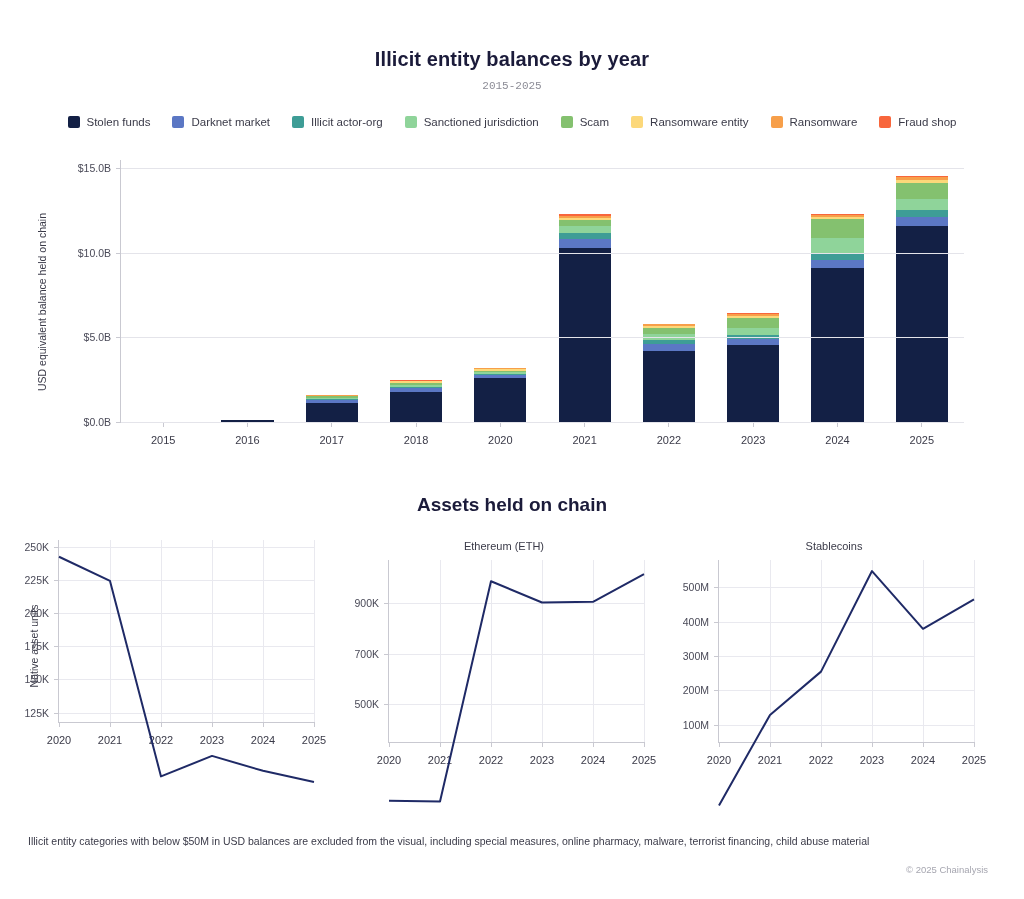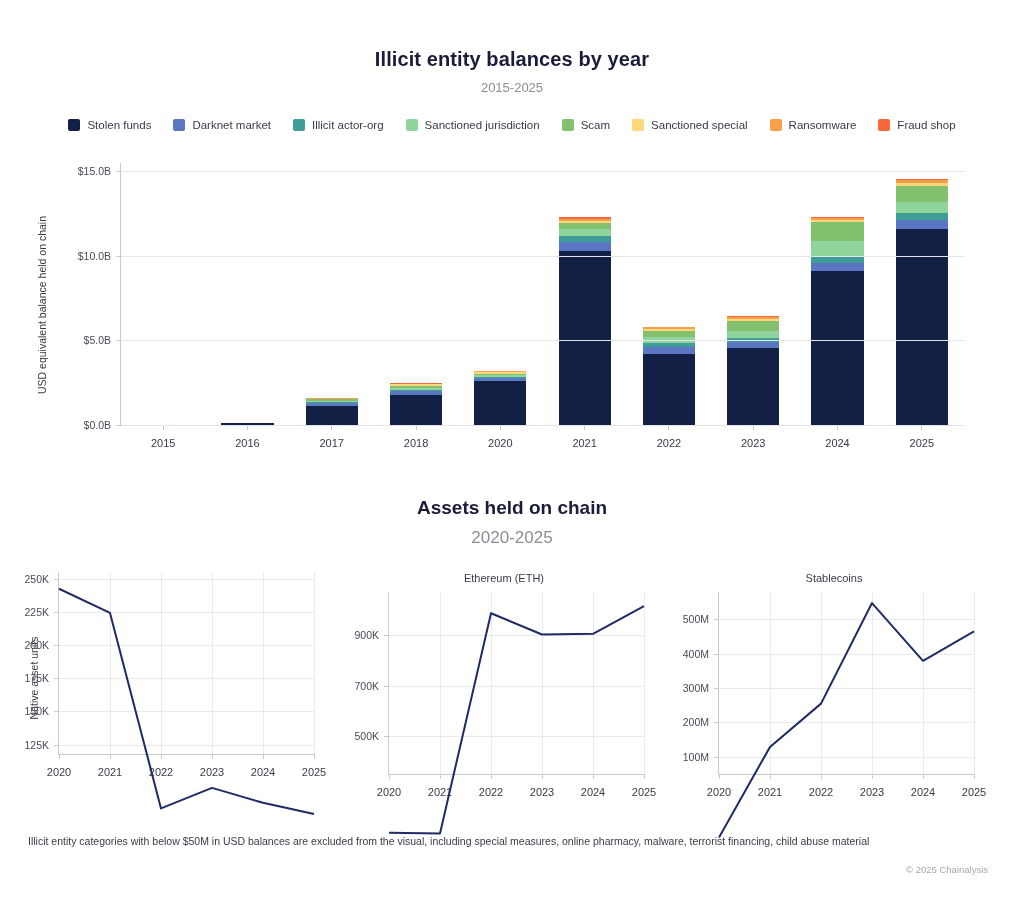"2015-2025" #main-subtitle { font-family: none -> Liberation Mono, monospace; font-size: 13px -> 11px }
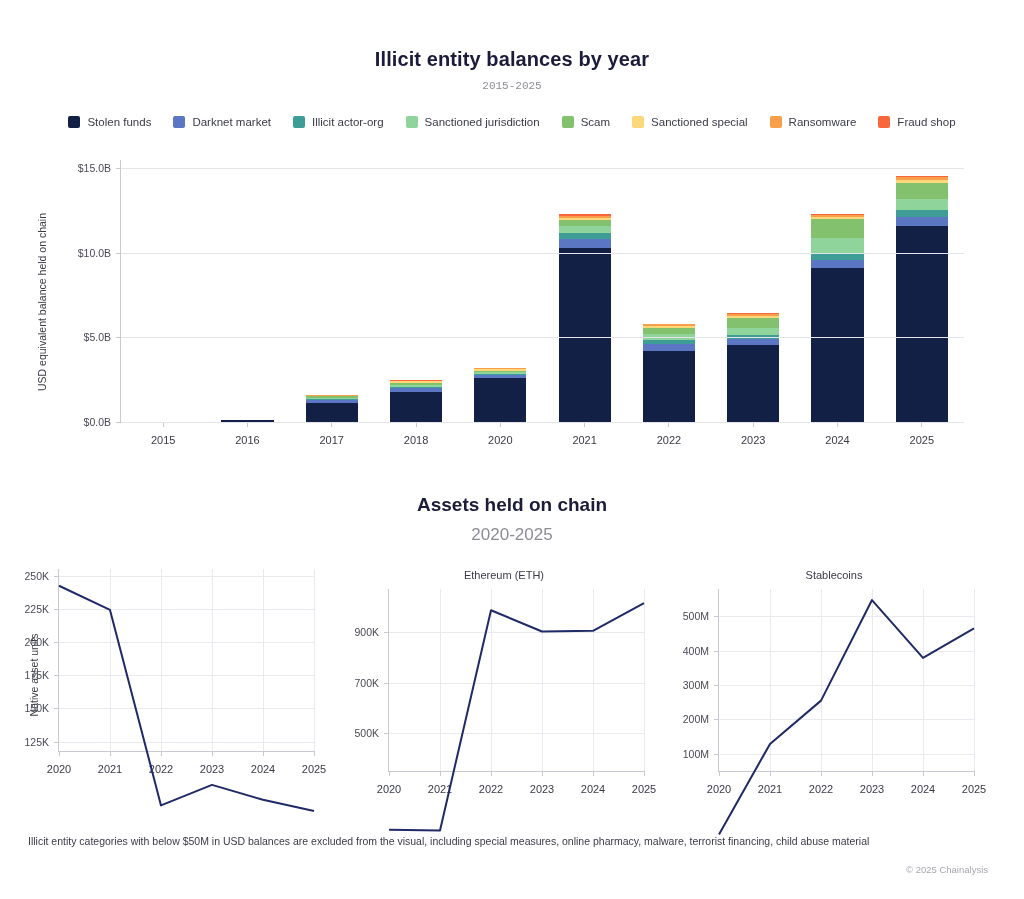"Sanctioned special" span.legend-label { text: Sanctioned special -> Ransomware entity }
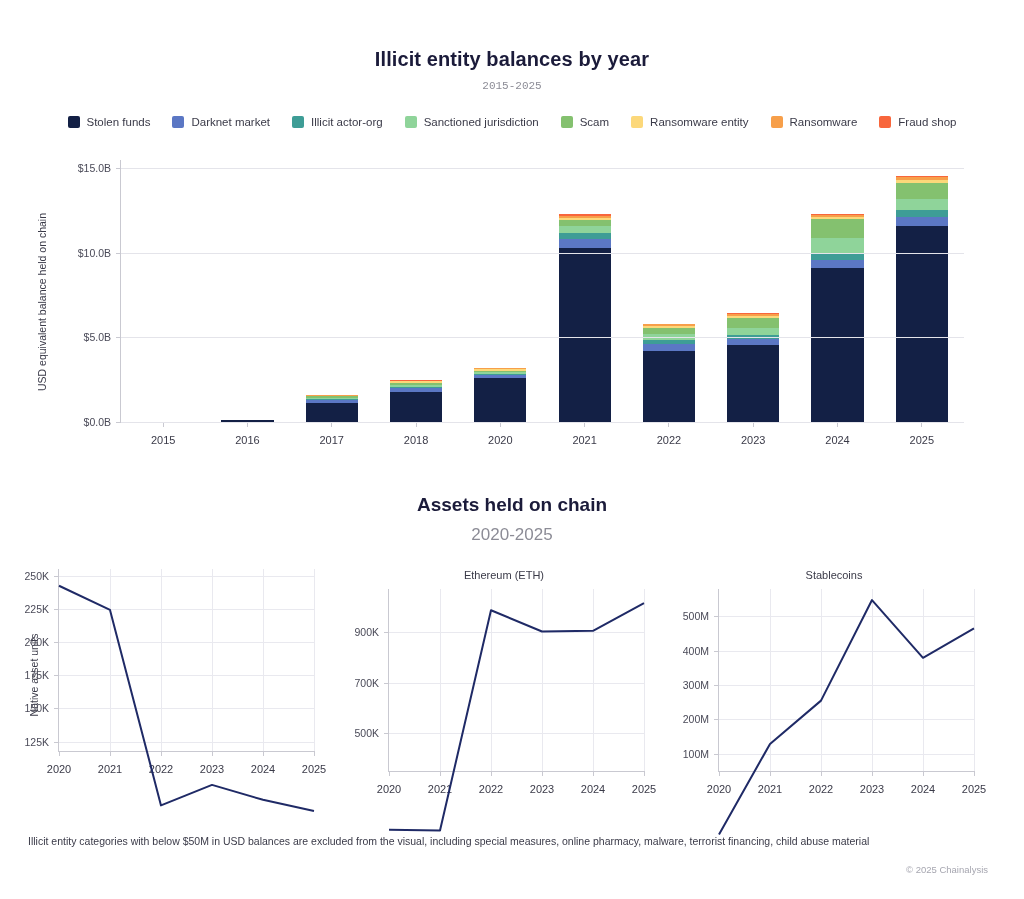"2020-2025" div { html: <div>2020-2025</div> -> none }
